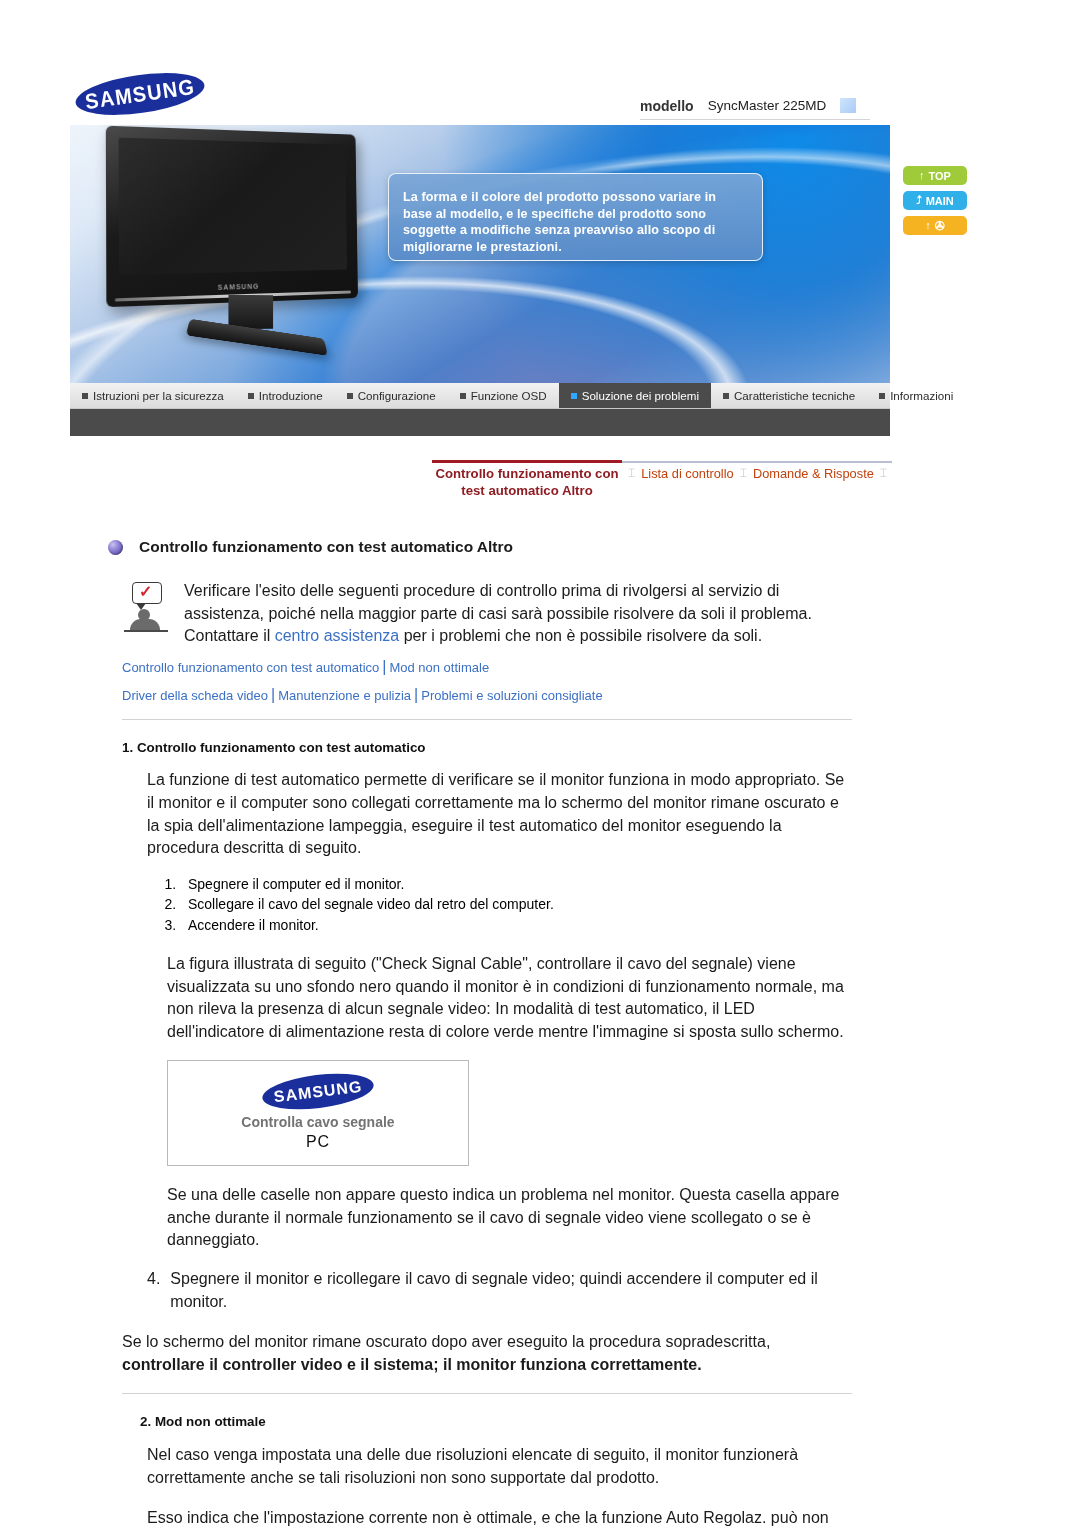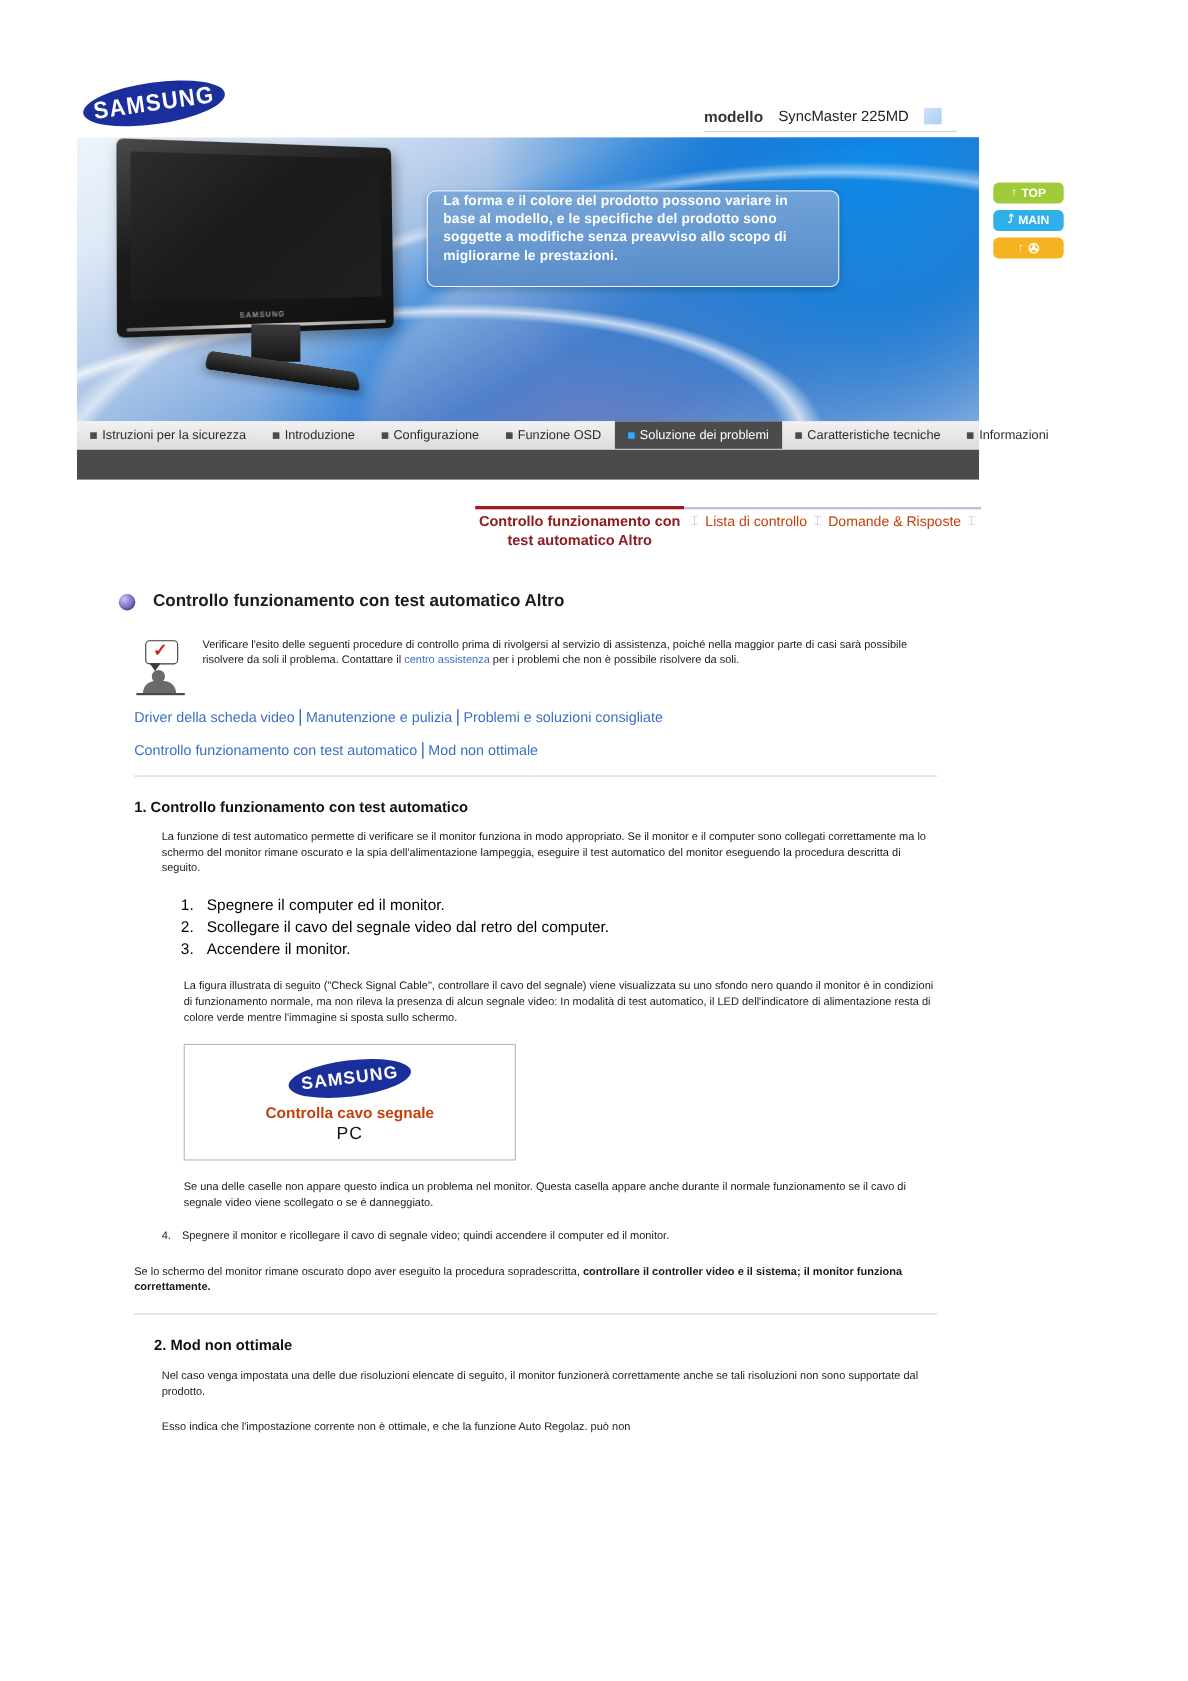"La forma e il colore" .notice { padding: 0 14px -> 15px 14px }
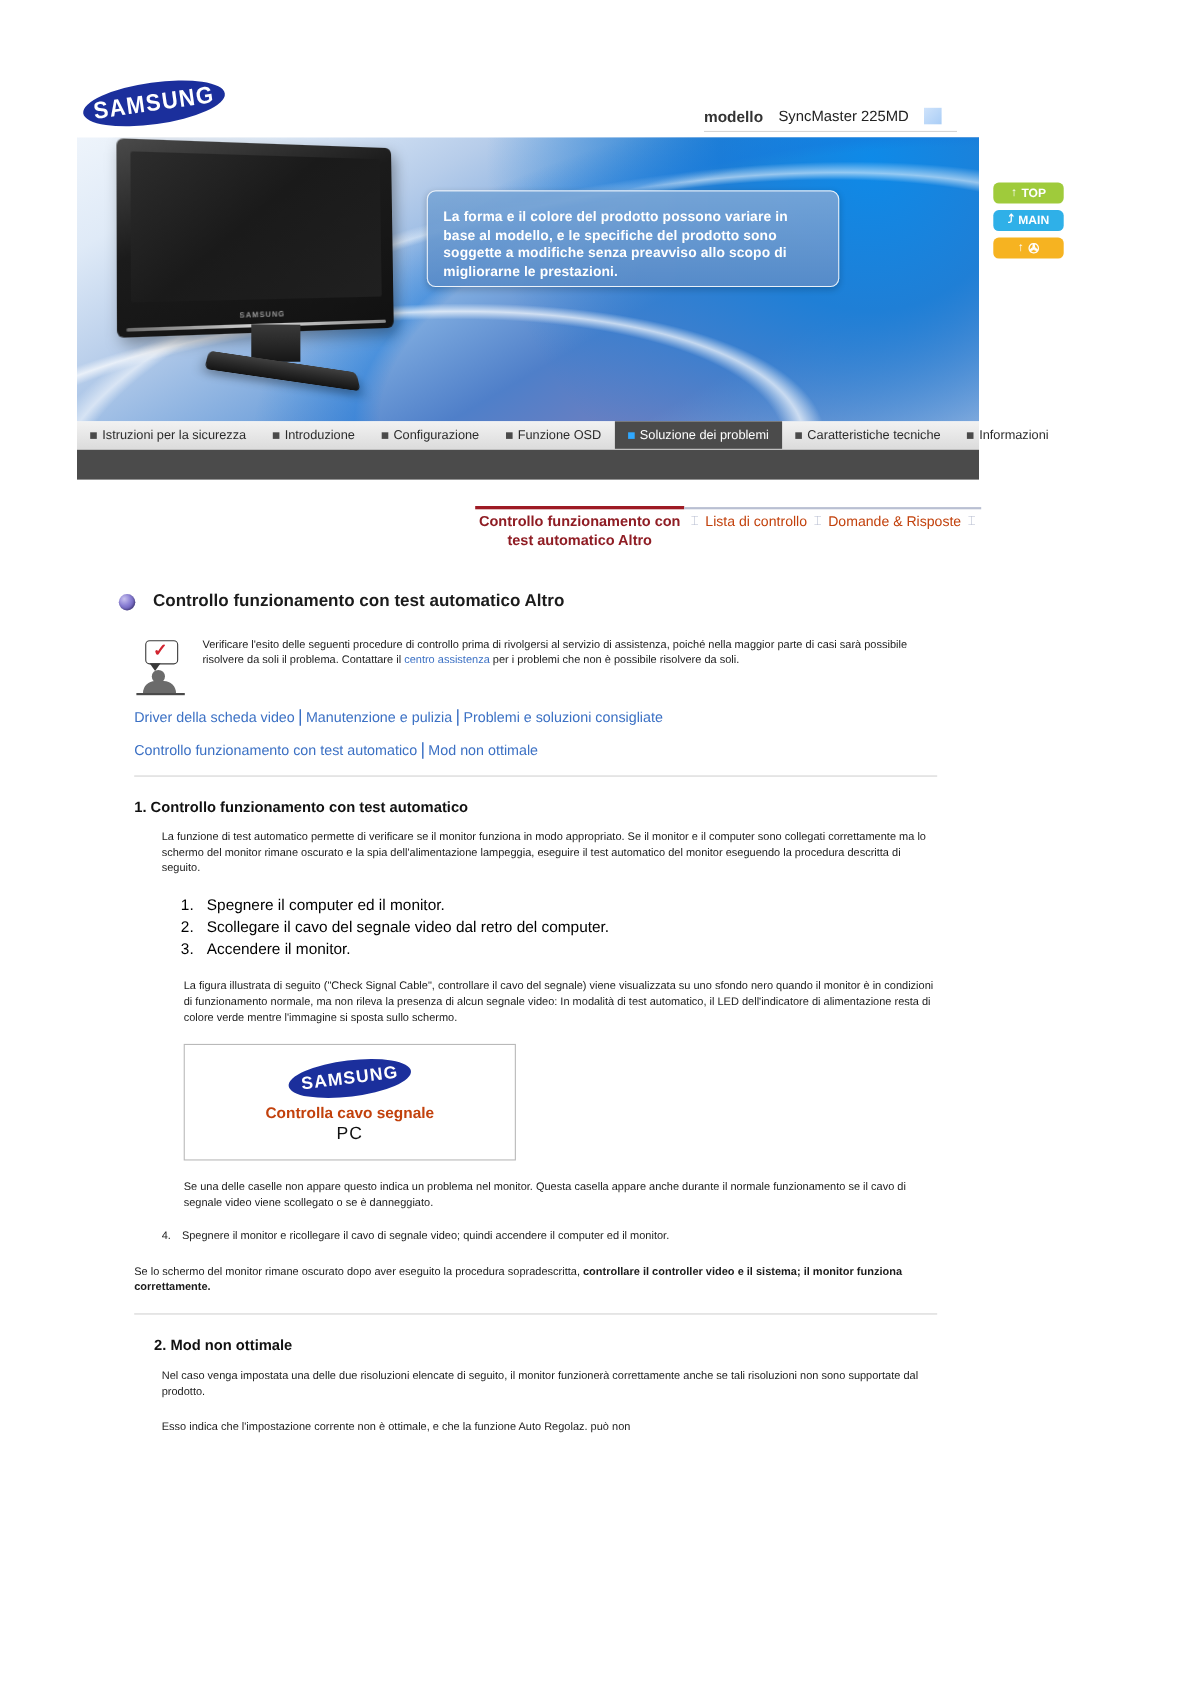"Verificare l'esito delle seguenti" .para { font-size: 10px -> 16px }
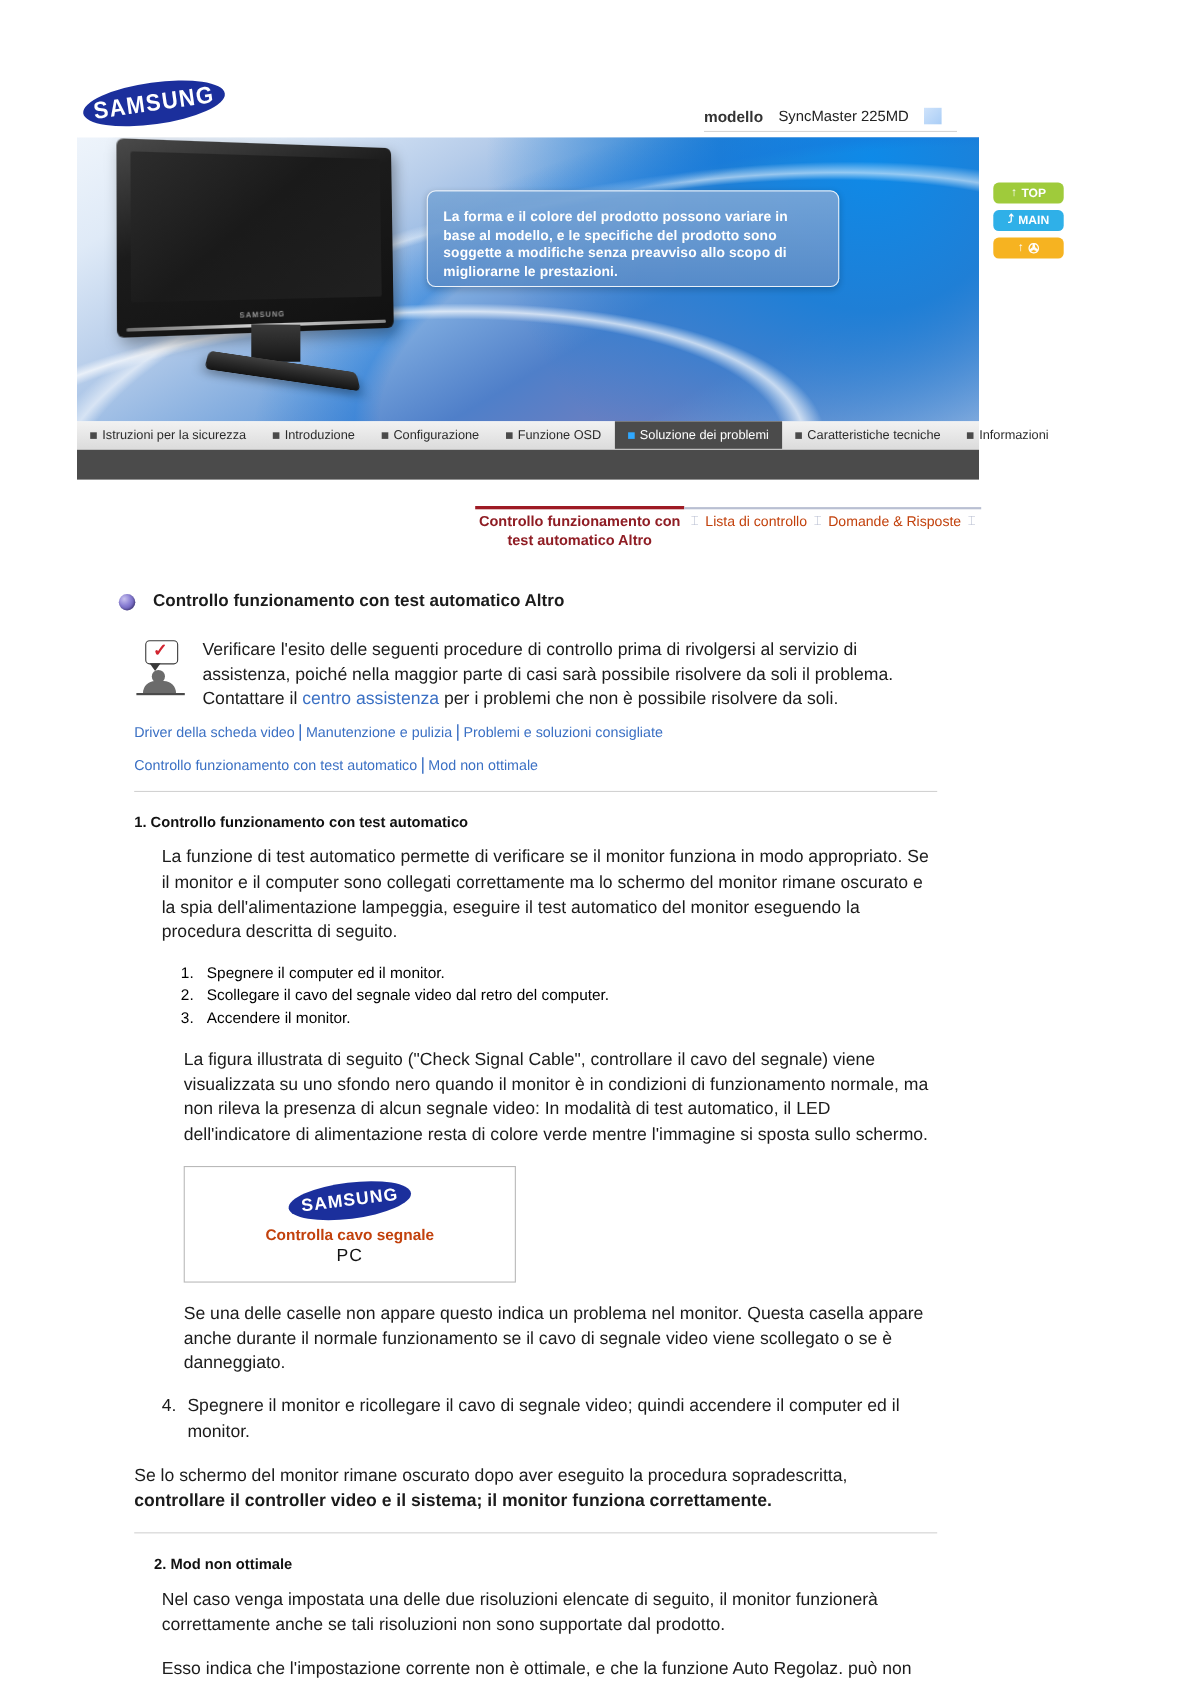"Driver della scheda video |" div.link-row { order: before "Controllo funzionamento con test automatico |" -> after "Controllo funzionamento con test automatico |" }
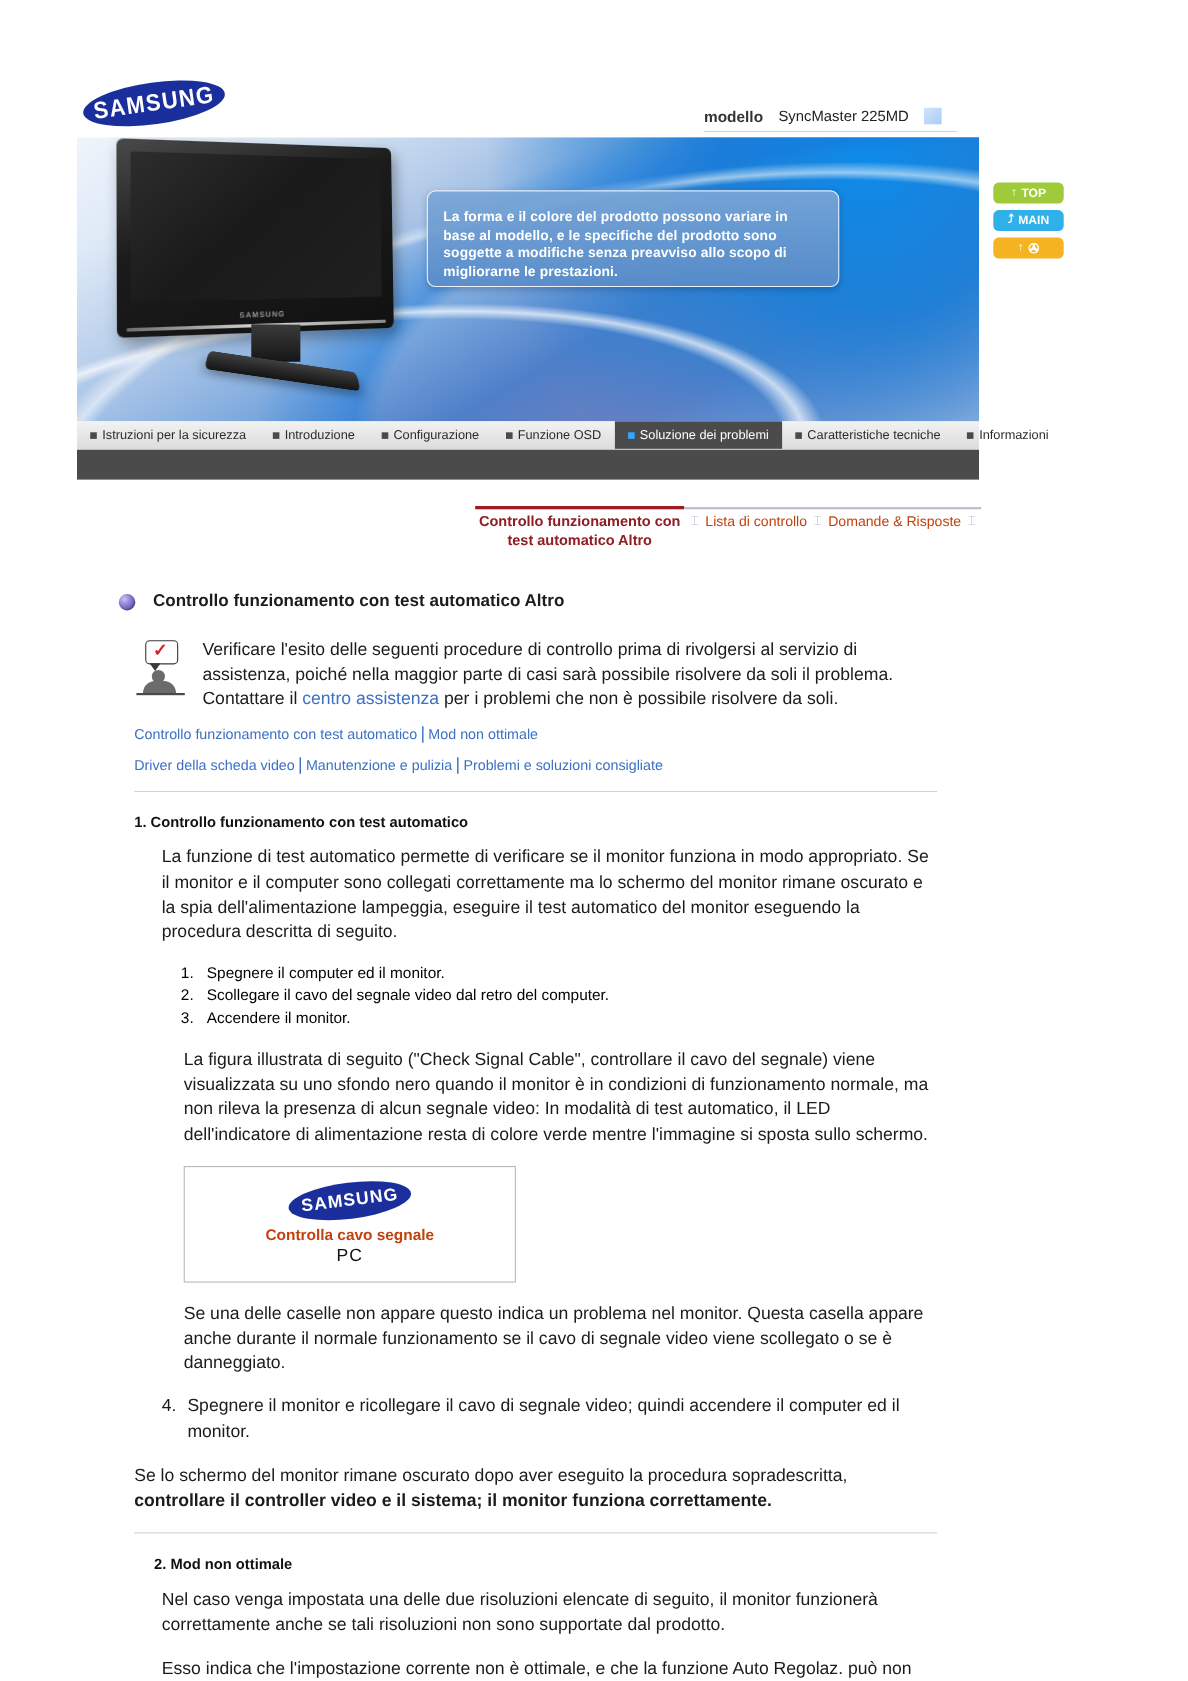"Controlla cavo segnale" .fig-line1 { color: #c2410c -> #737373 }
